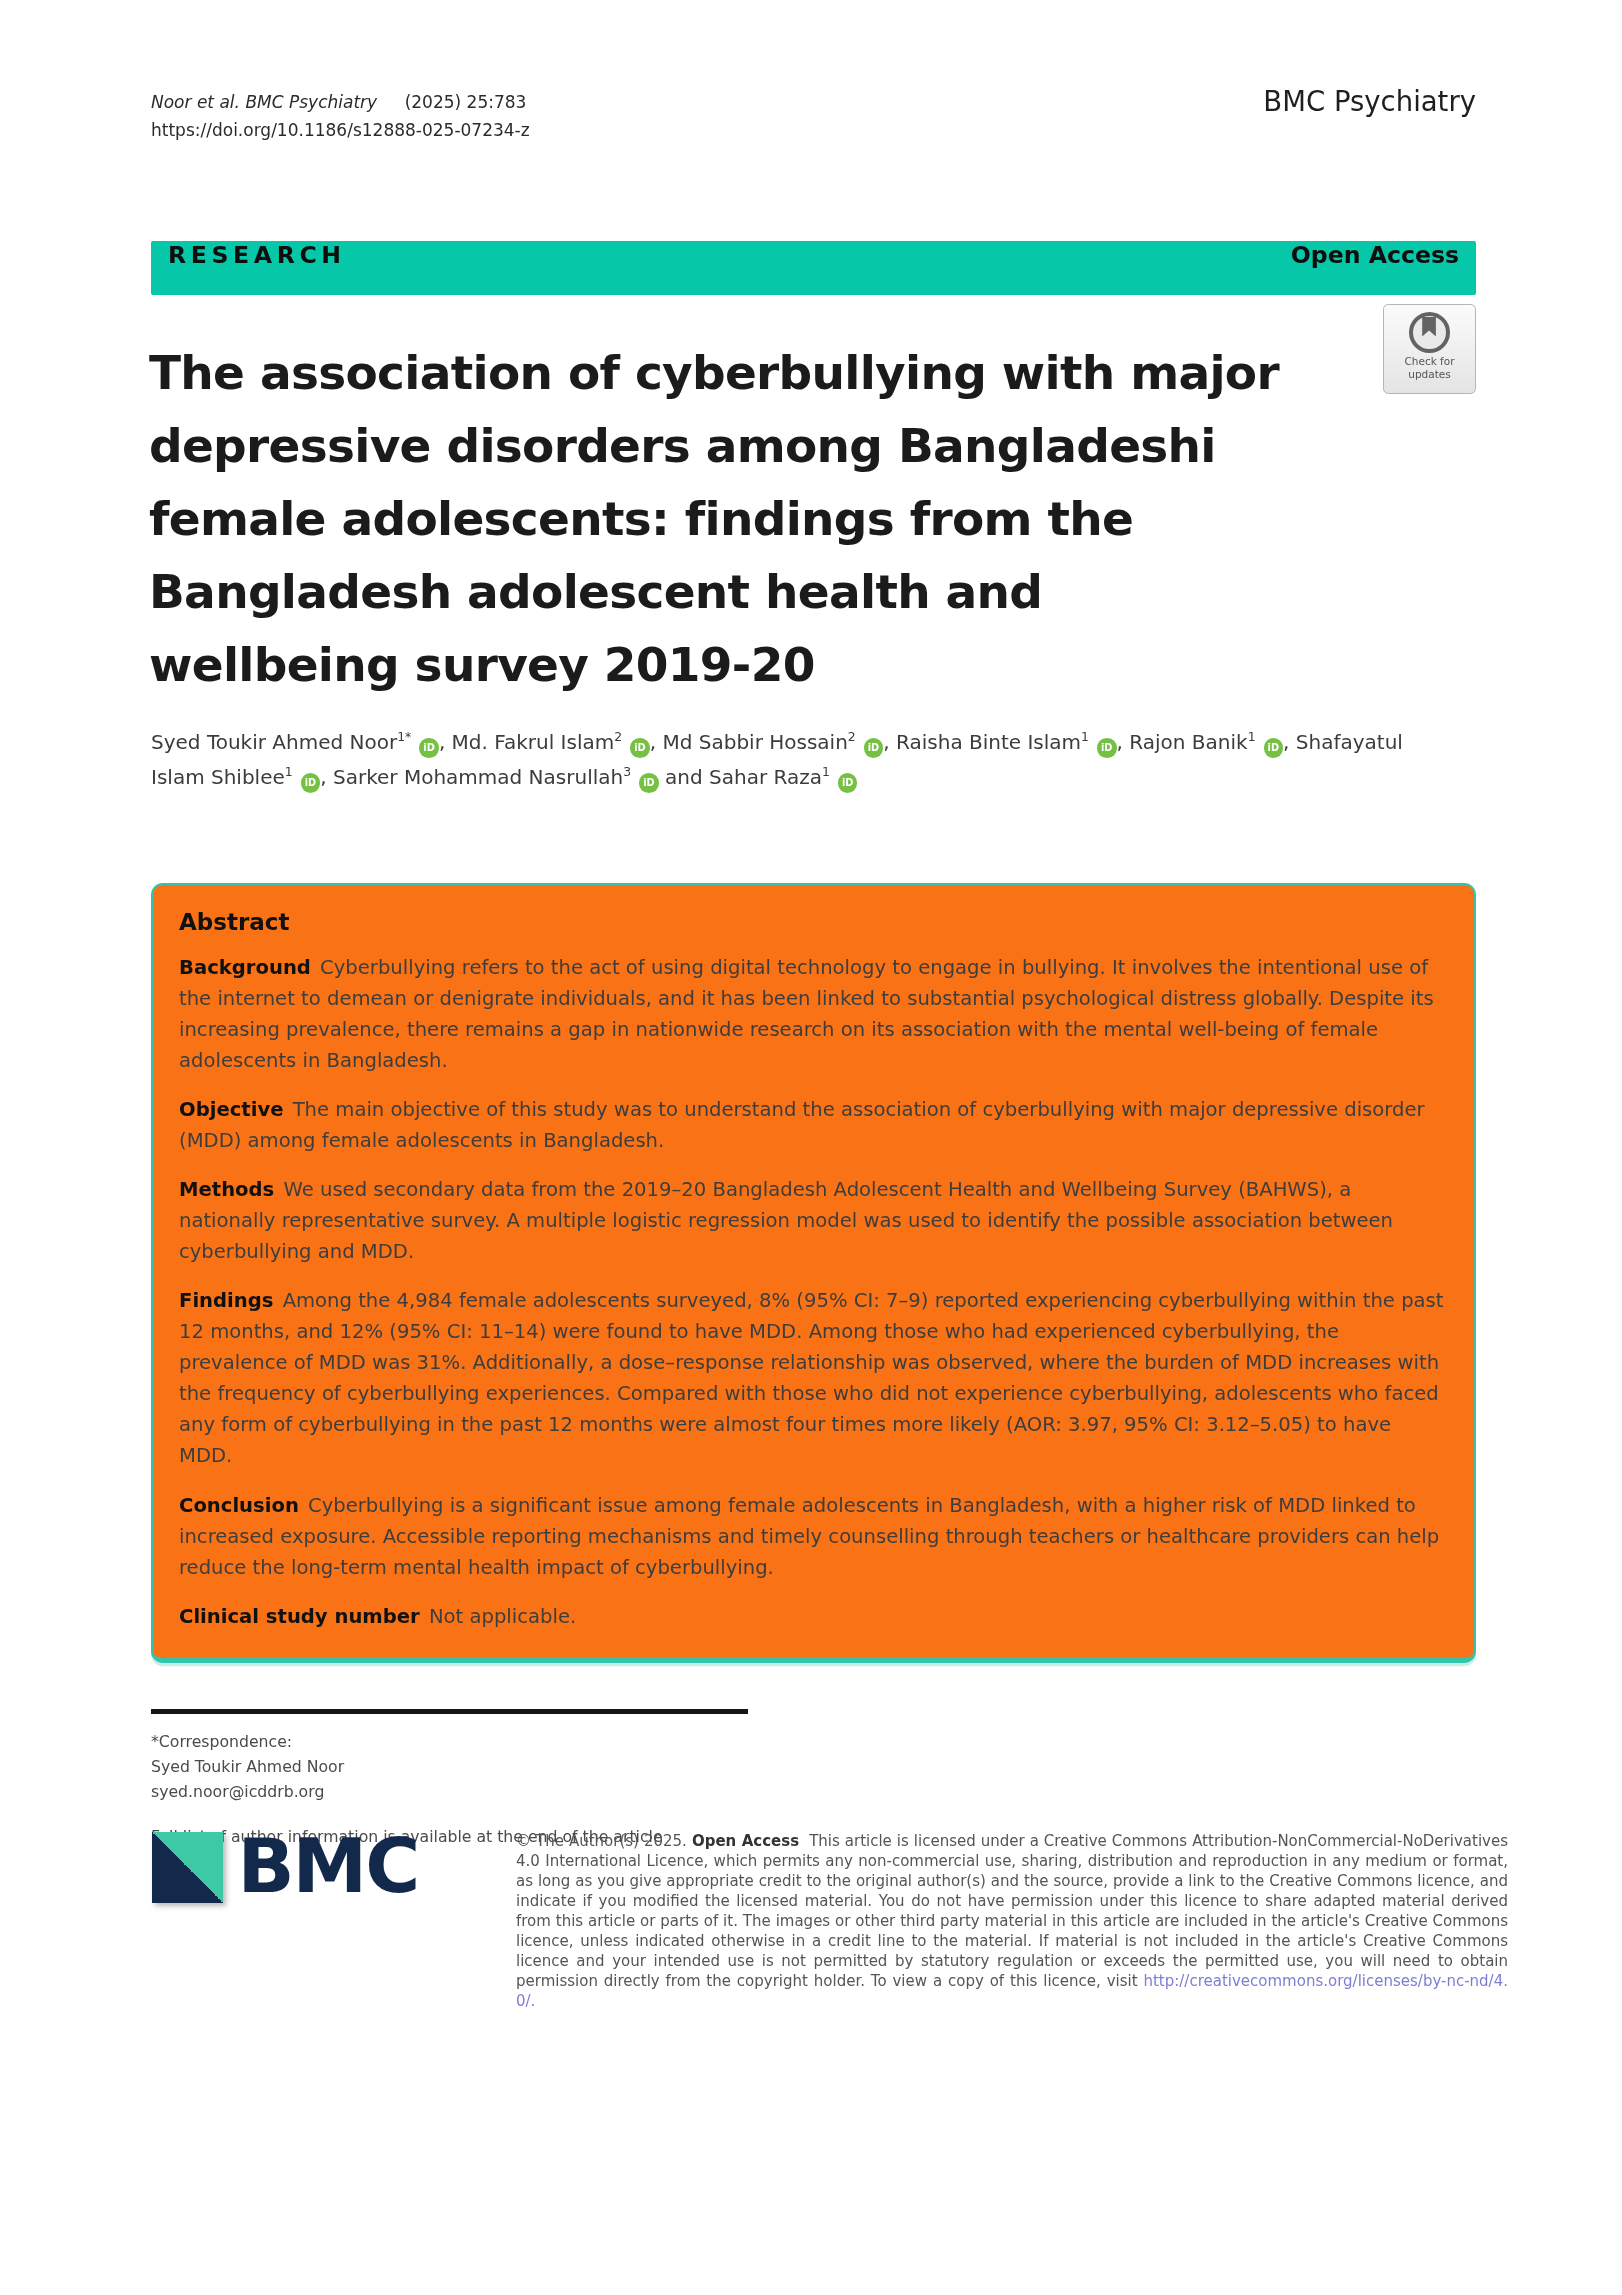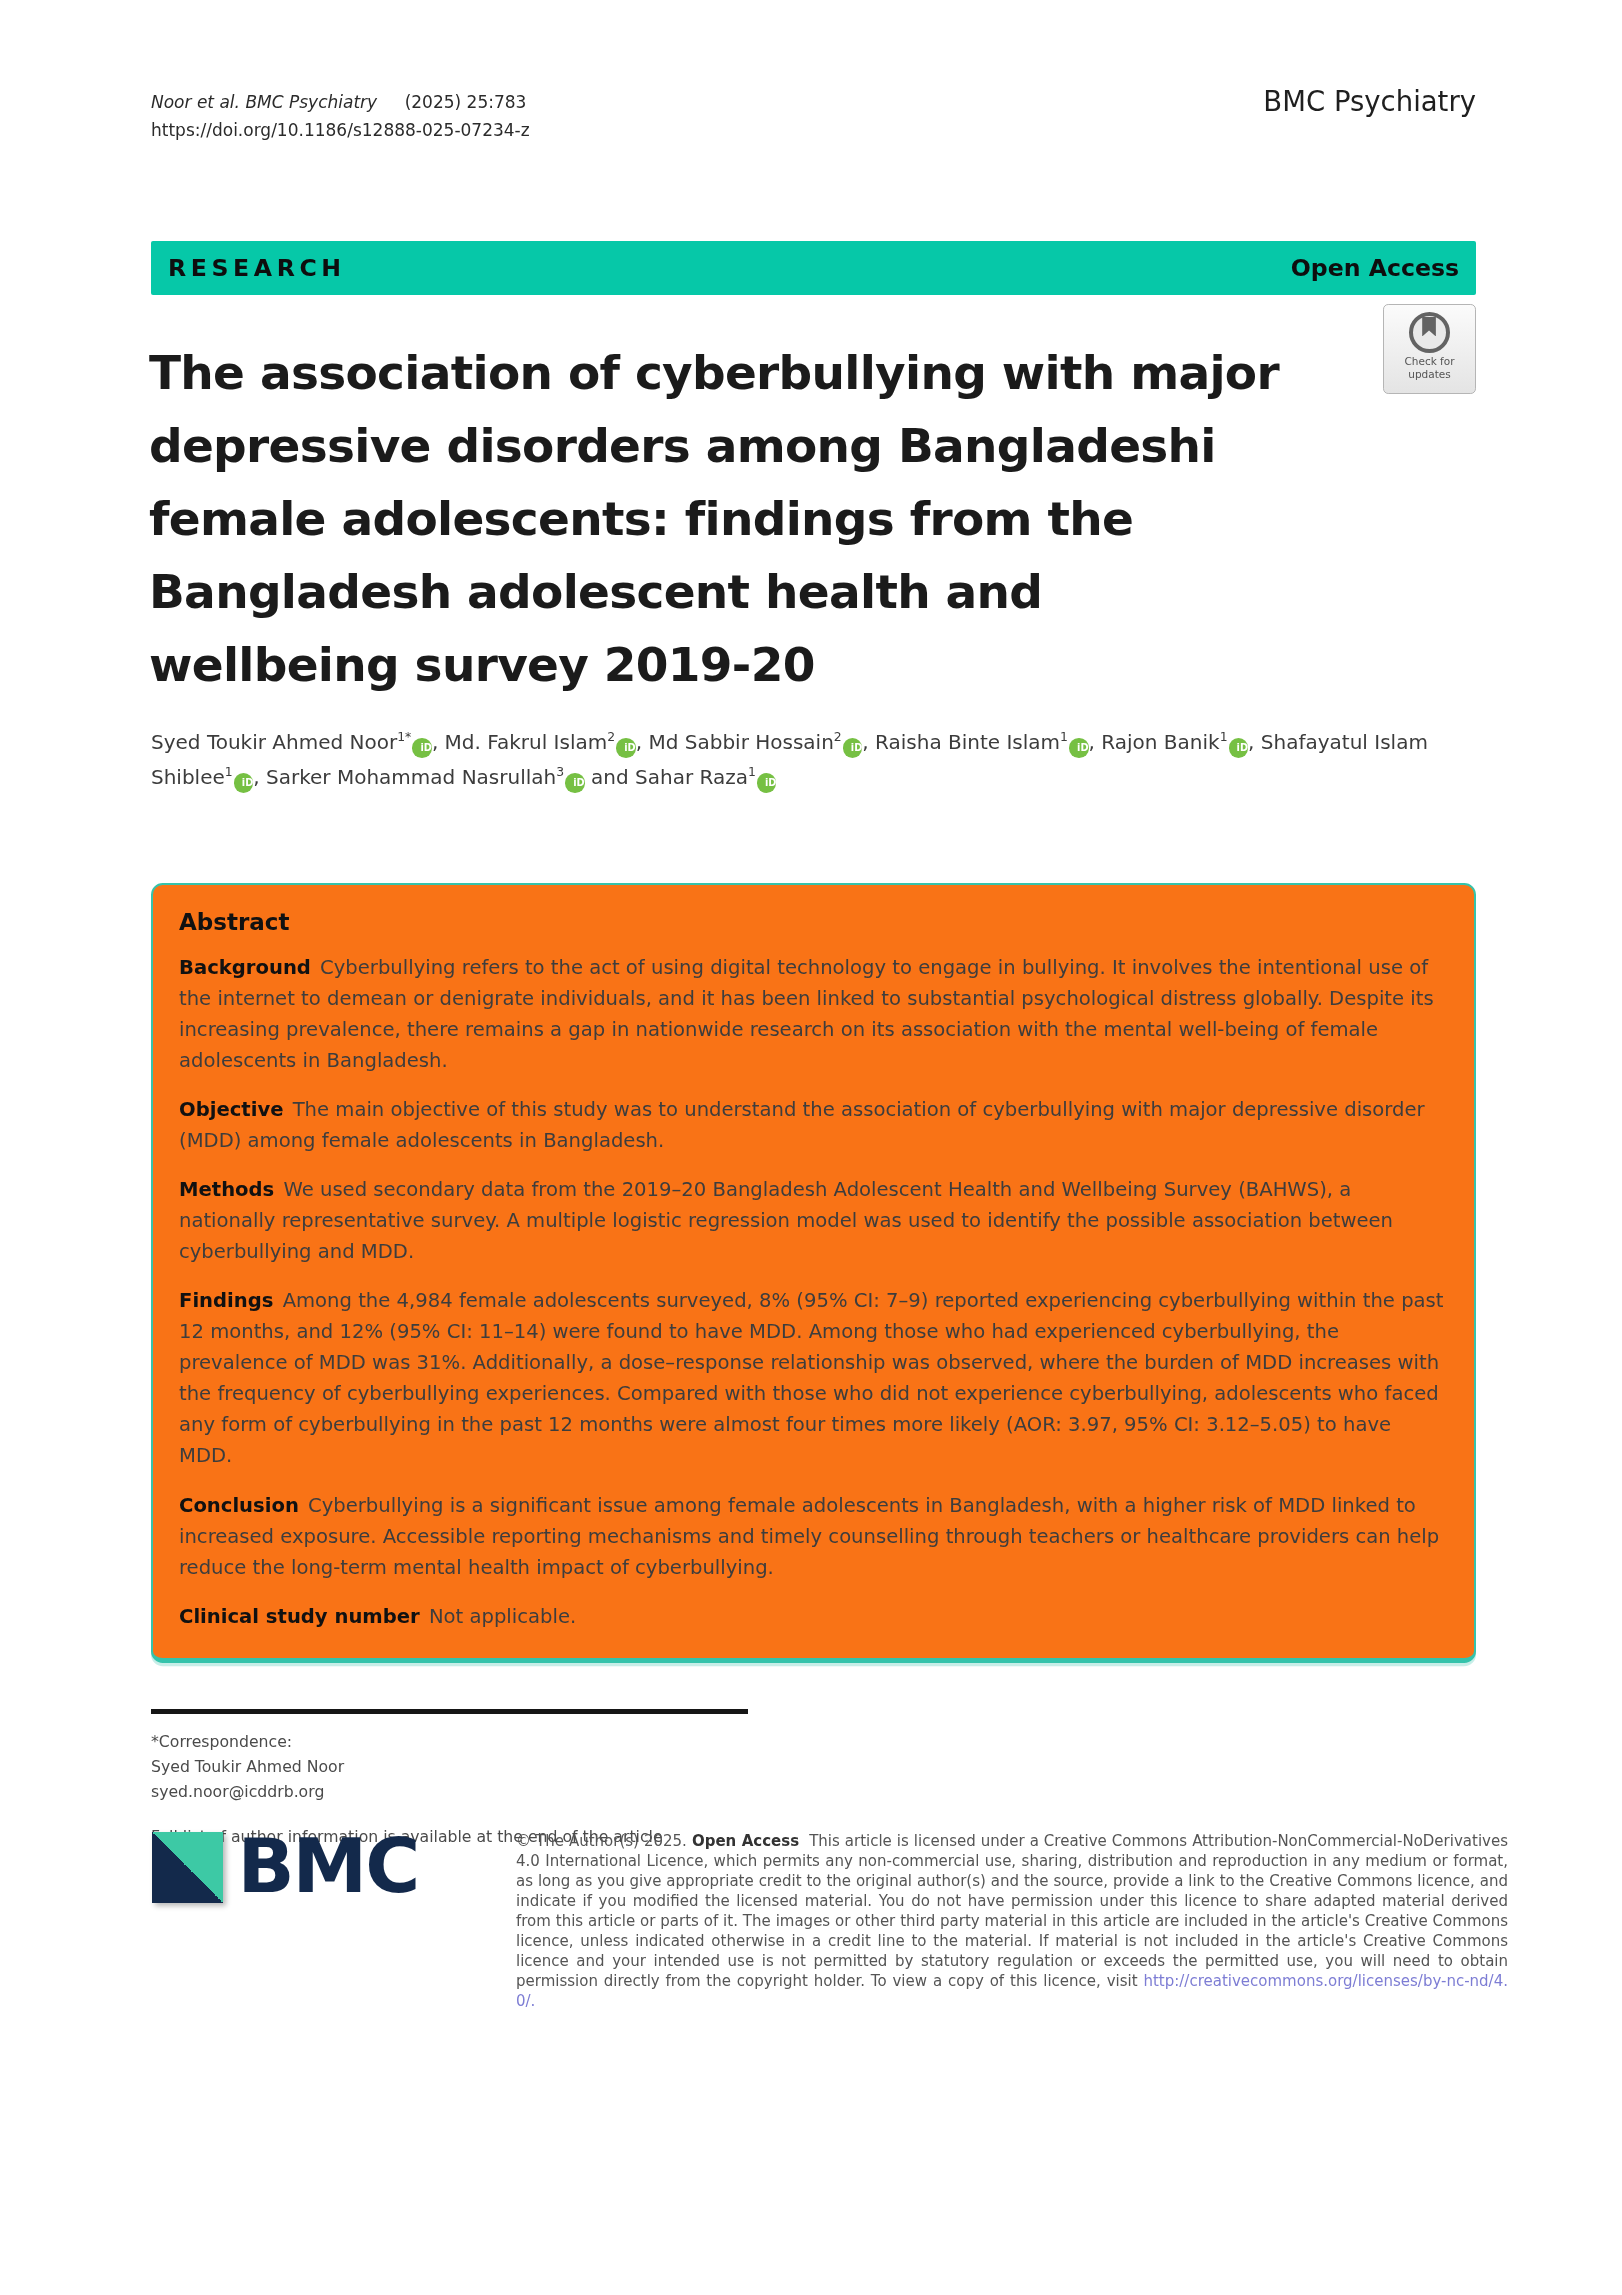"RESEARCH" .banner { align-items: center -> none }
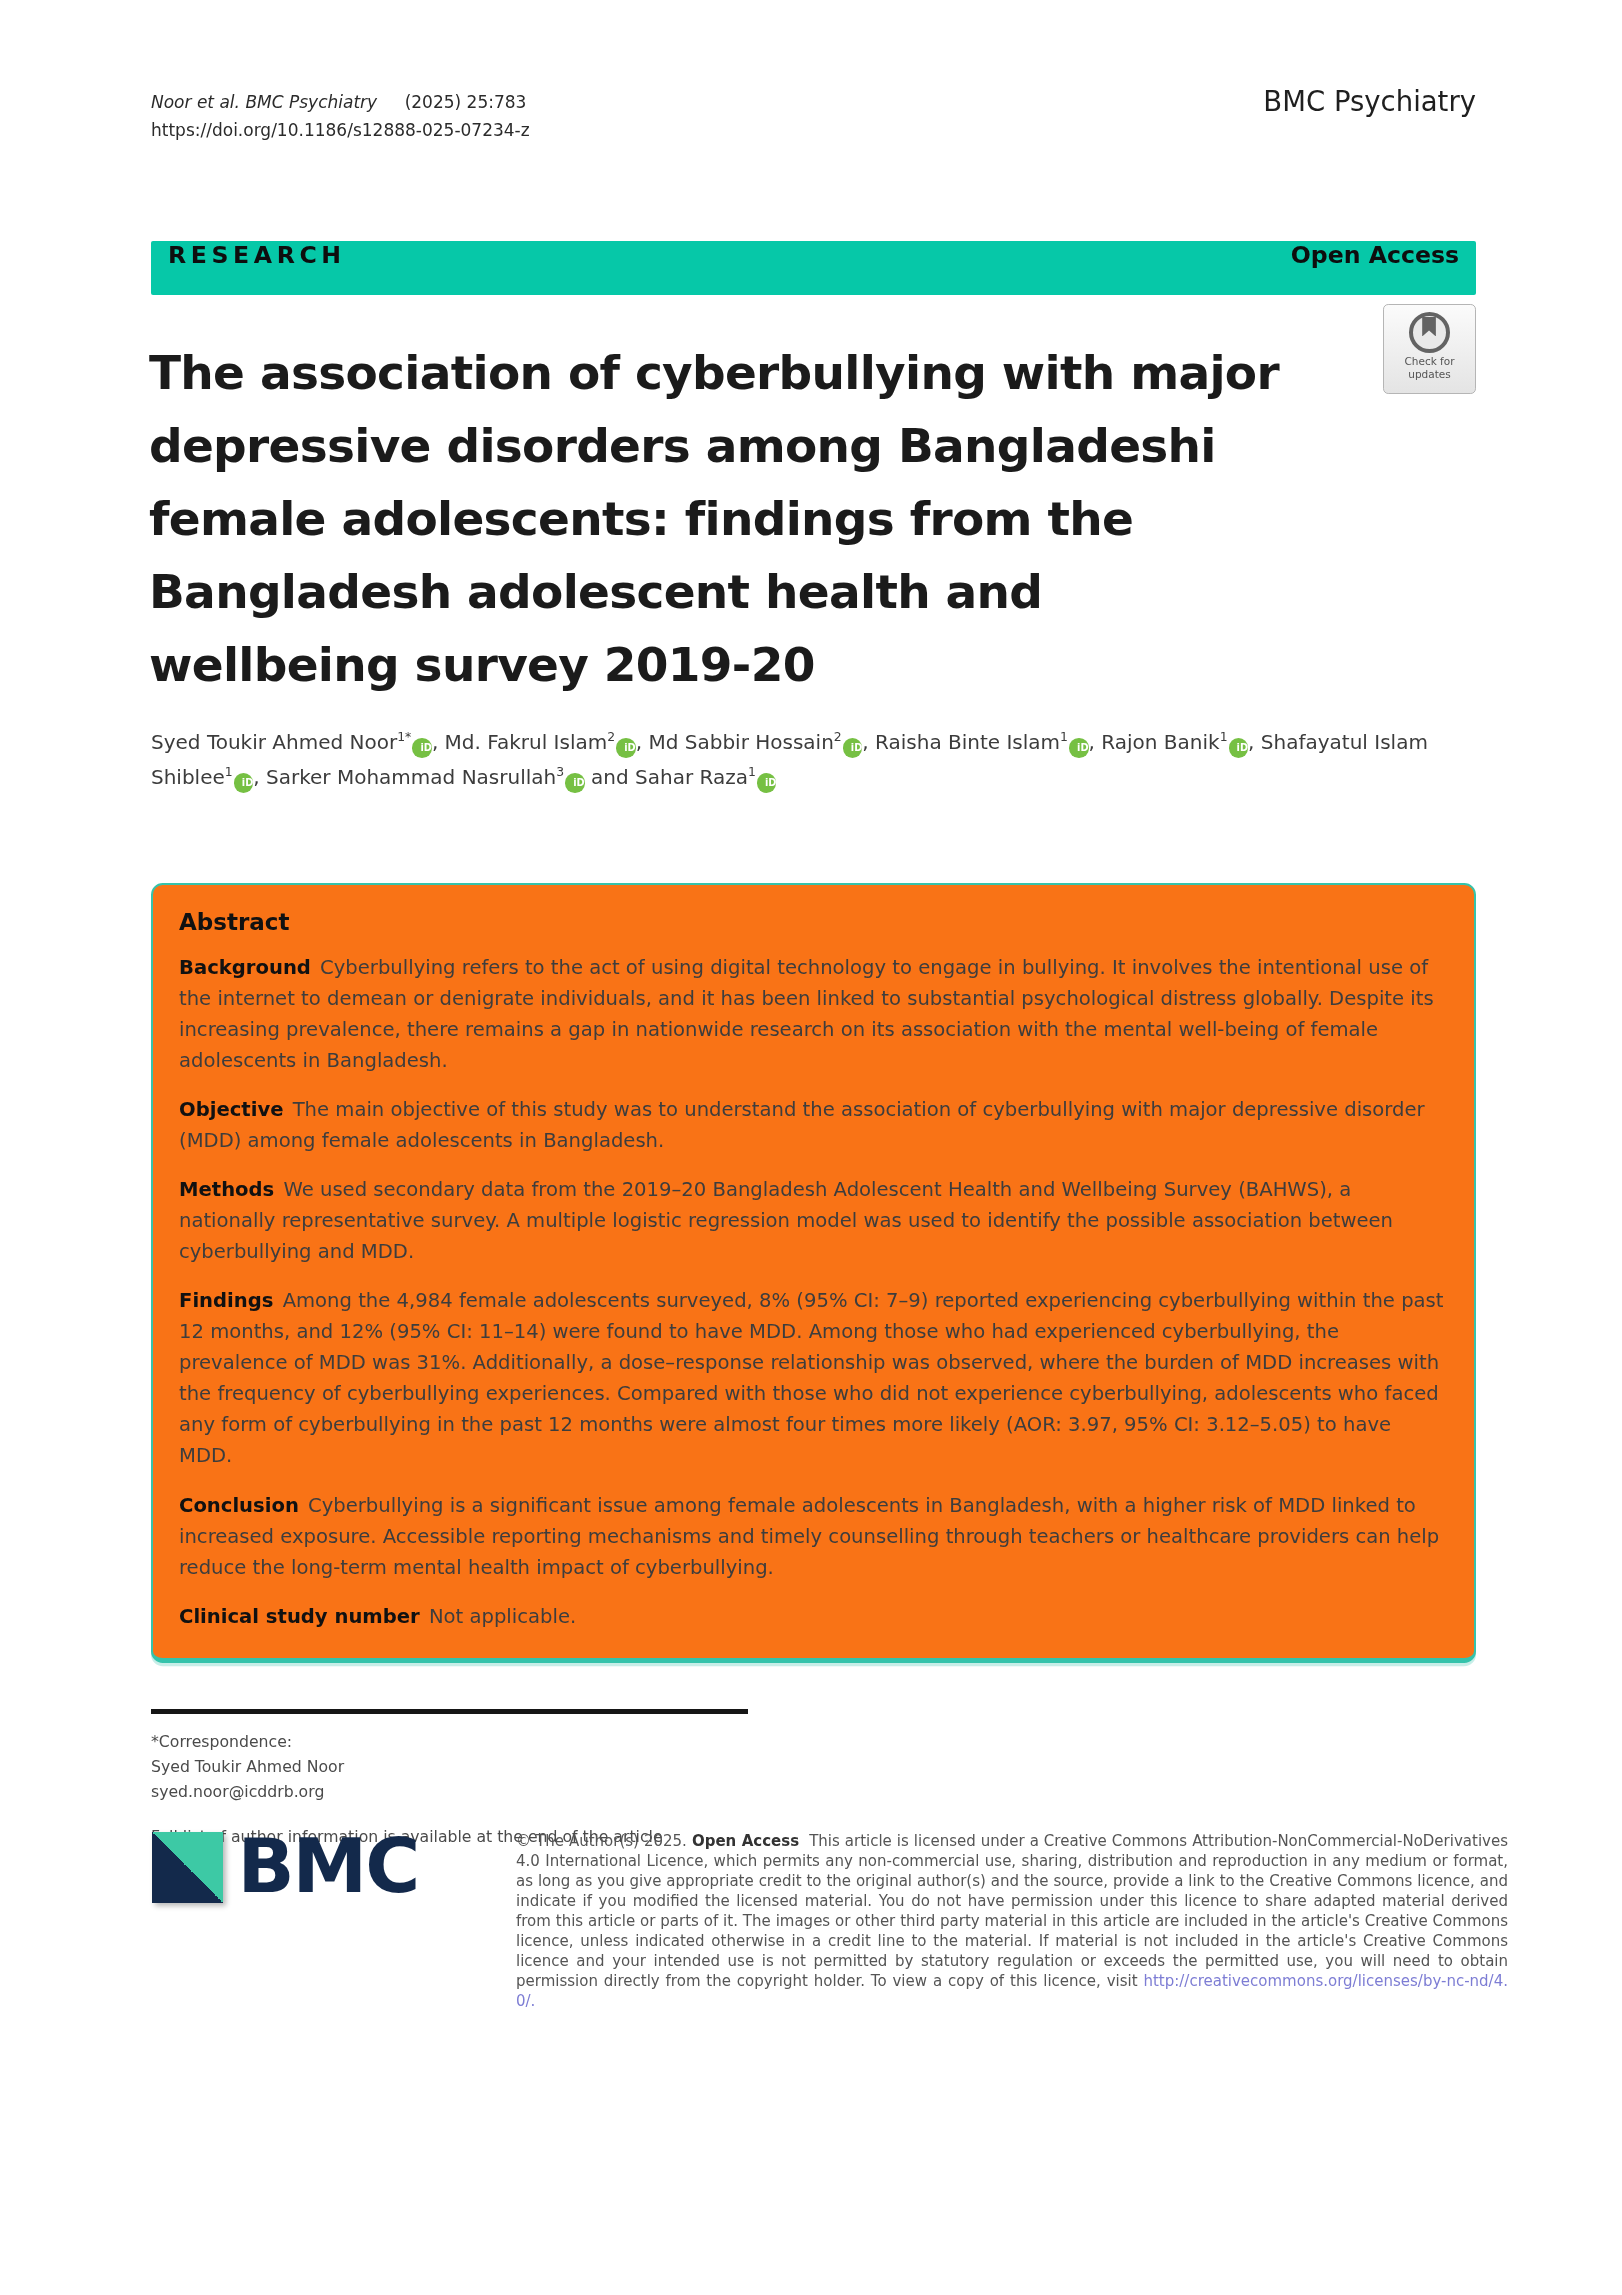"iD" .orcid { margin-left: 1px -> 8px; text-align: right -> center }
